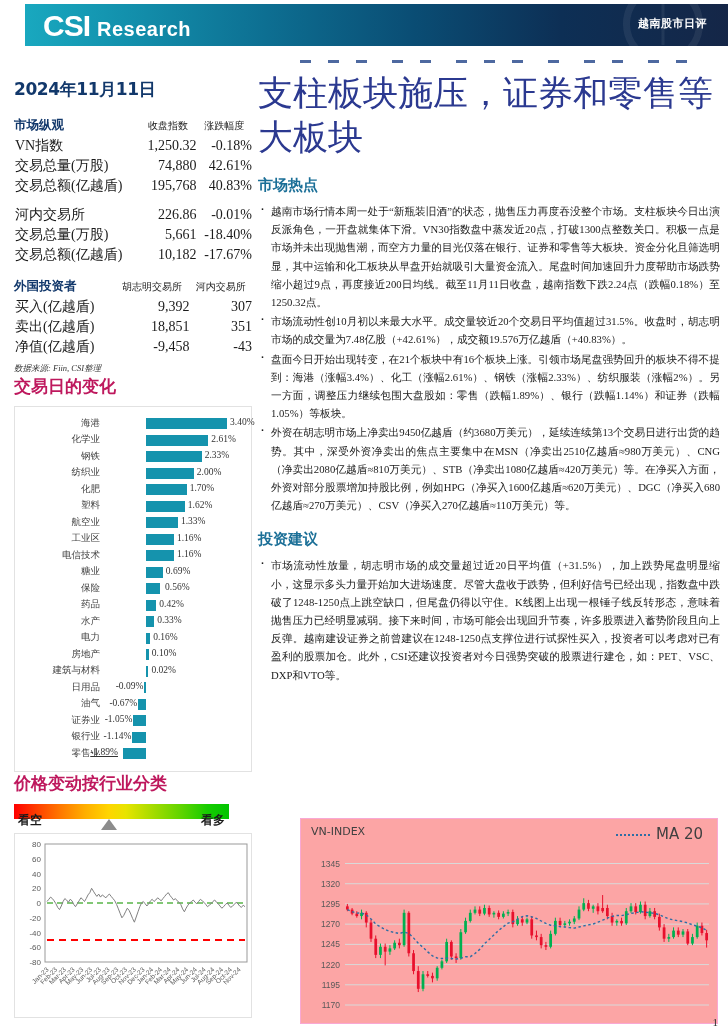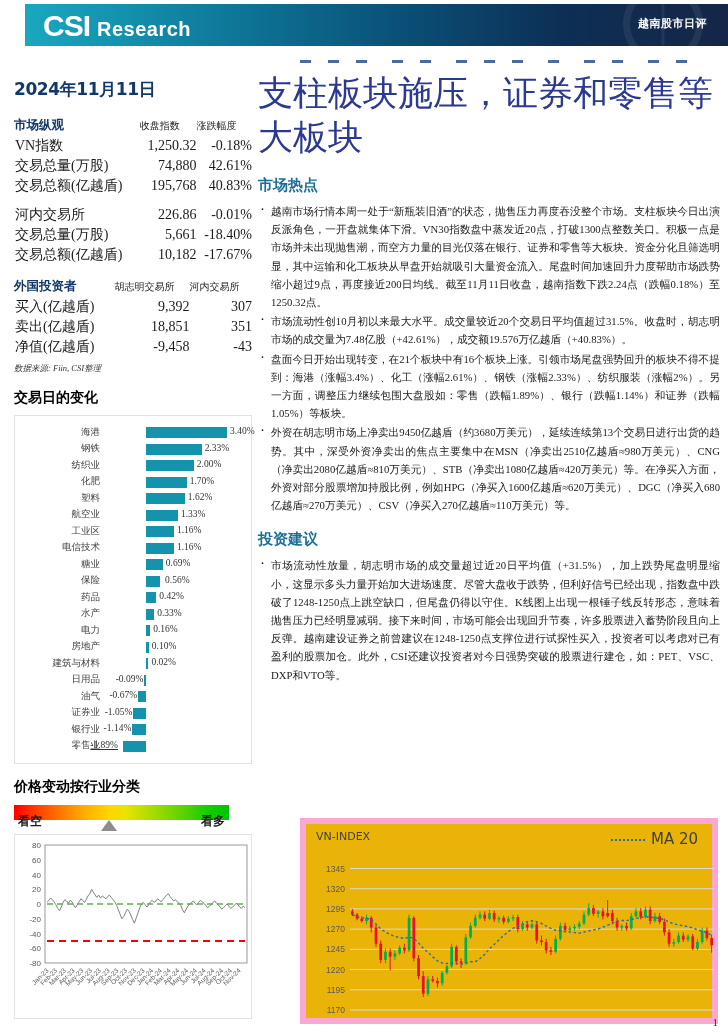"收盘指数" table.mkt th.colh { text-align: left -> center }
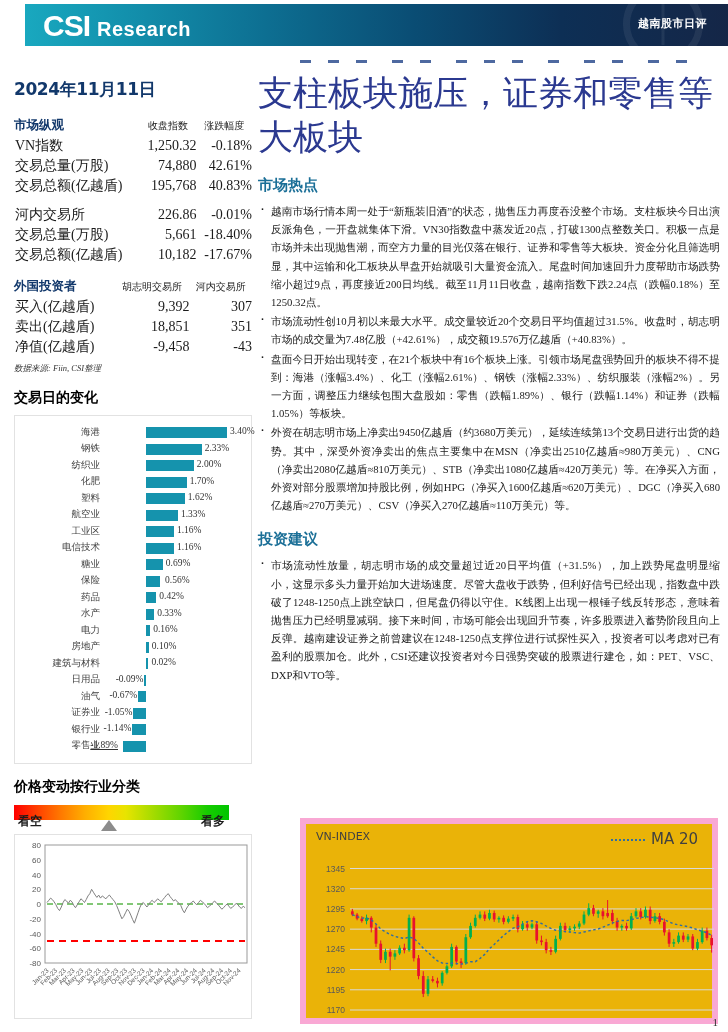"交易日的变化" .sec-head { color: #000000 -> #be185d; font-size: 14px -> 17px; margin-top: 14px -> none }
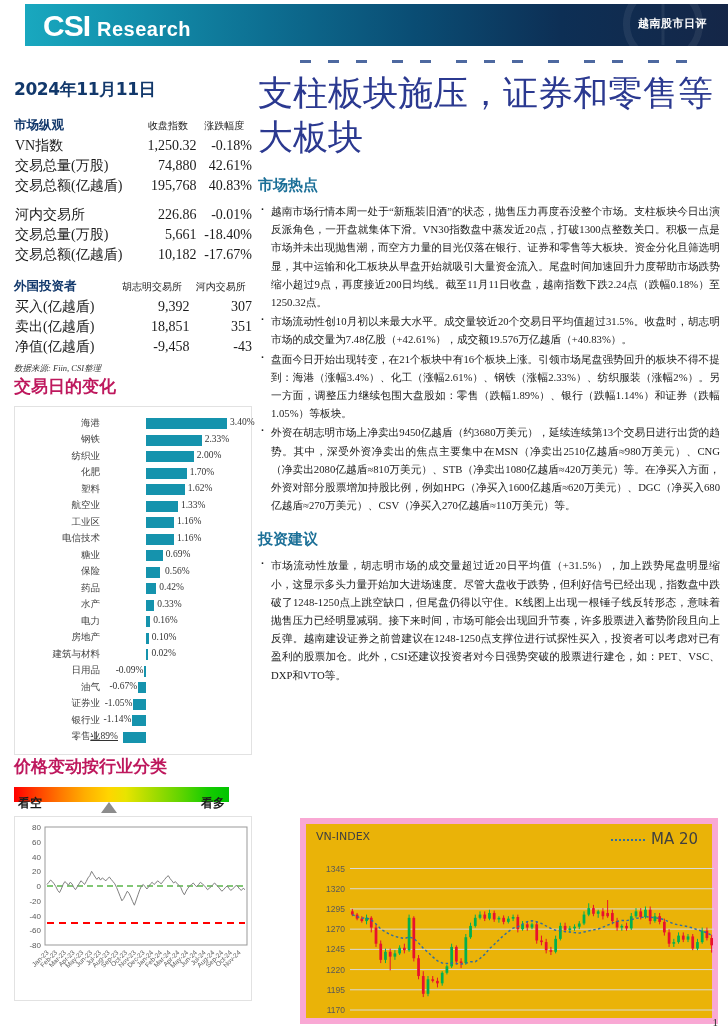"化学业" div.brow { html: none -> <div> <div>化学业</div> <div> <div></div> <div>2.61%</div> </div> </div> }
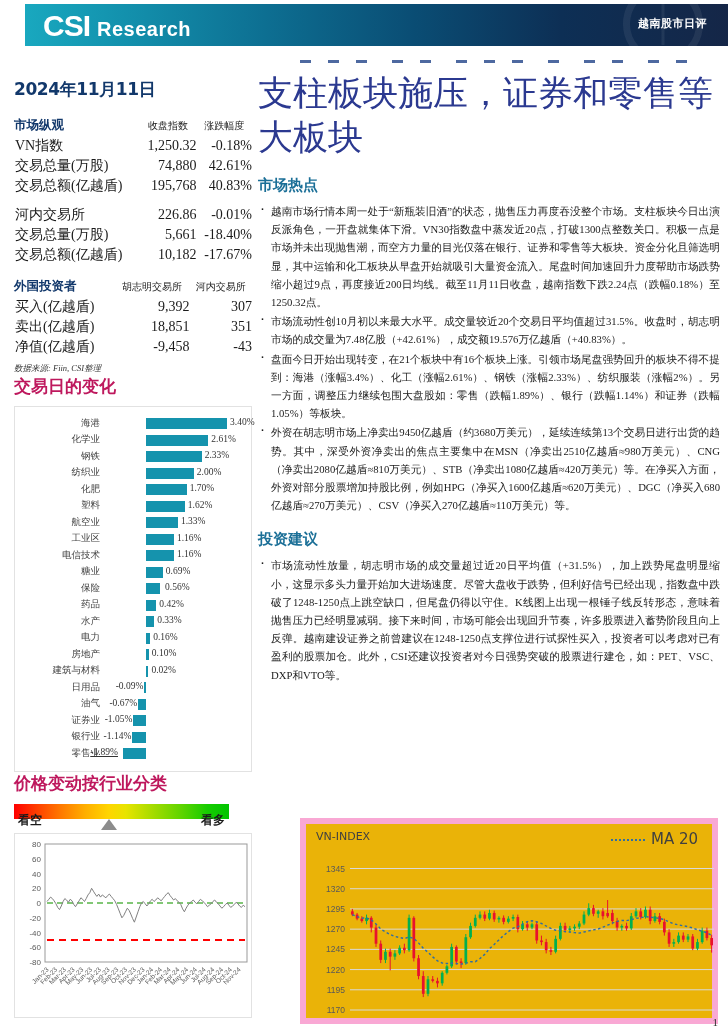"VN-INDEX" .candlebox { background: #eab308 -> #fca5a5; border: 6px solid #f9a8d4 -> 1px solid #f9a8d4 }
